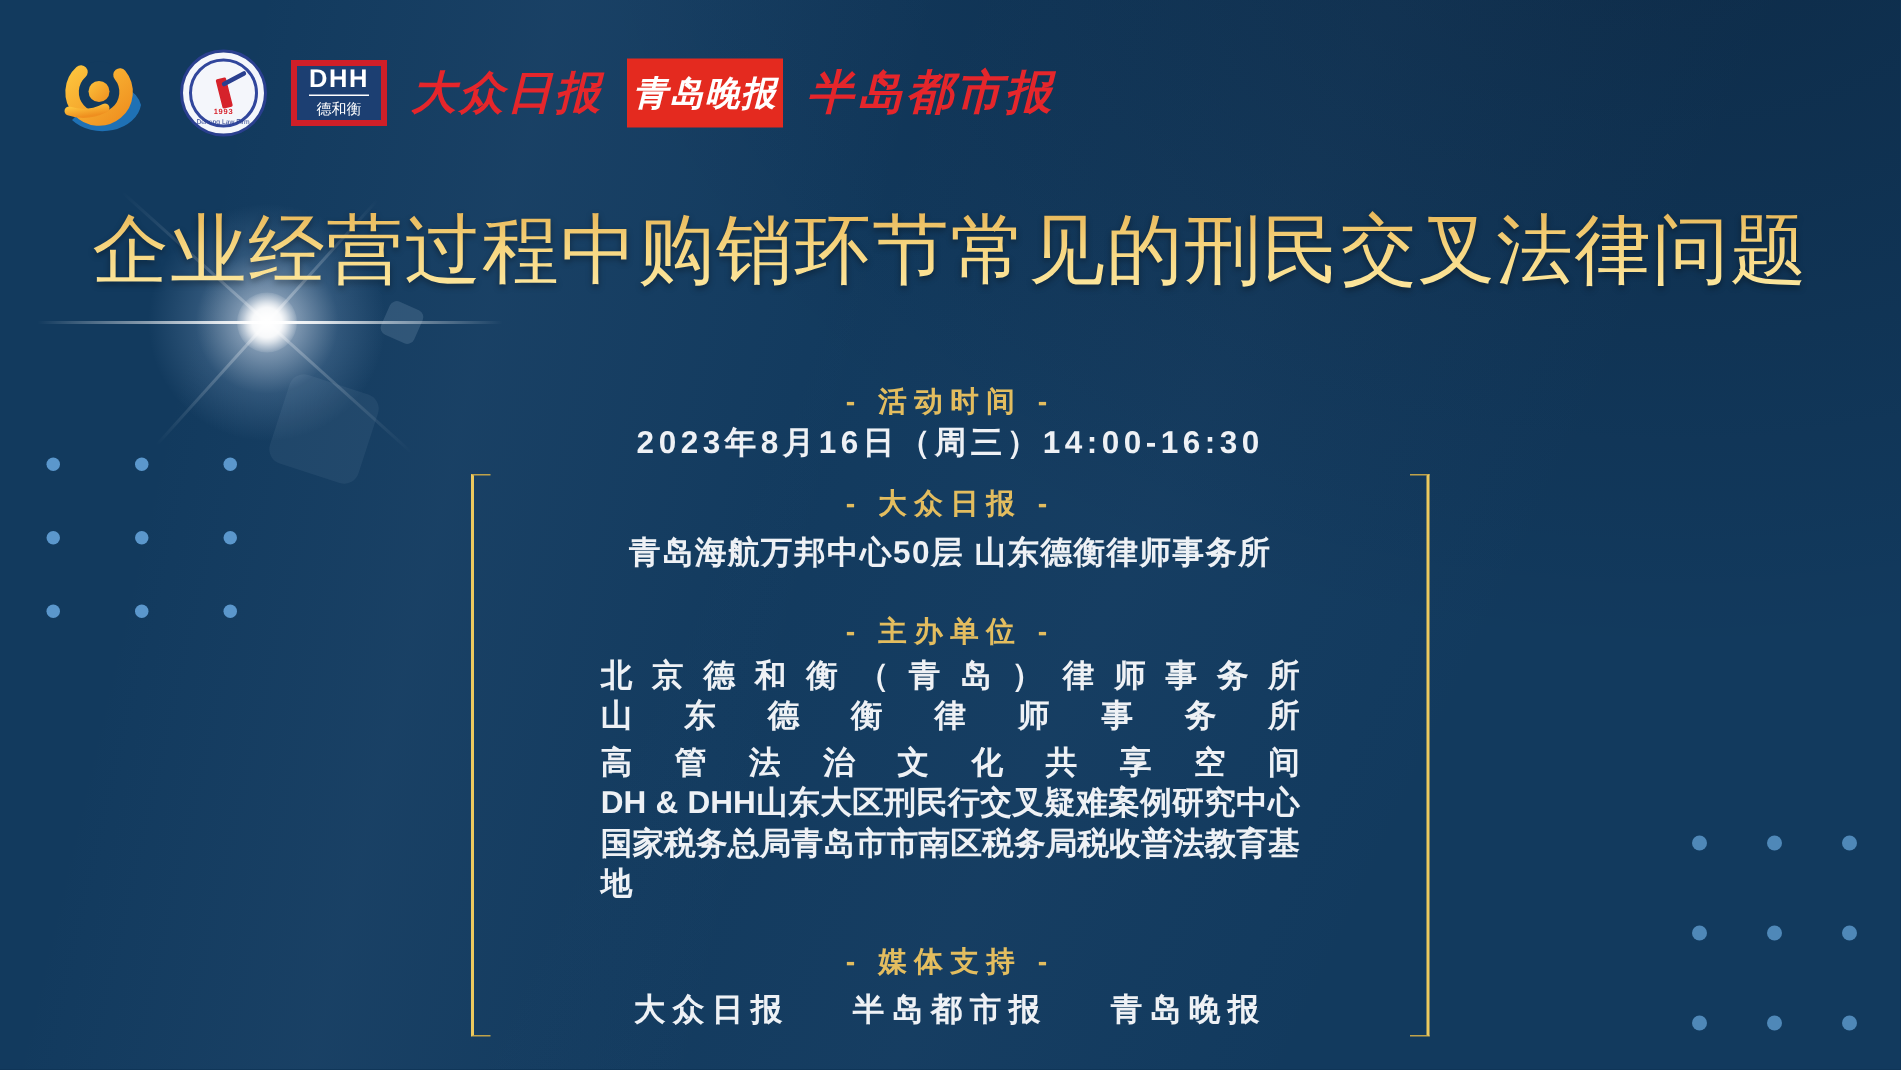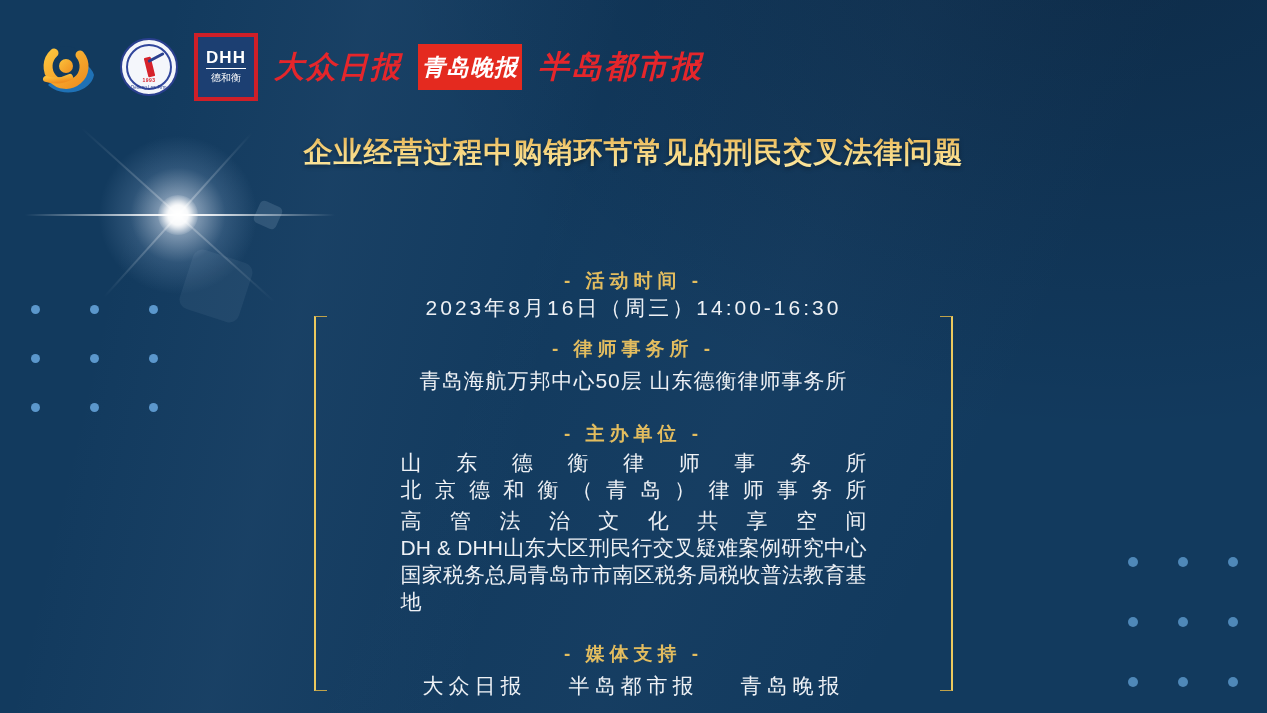"DHH" .dhh { height: 68px -> 44px }
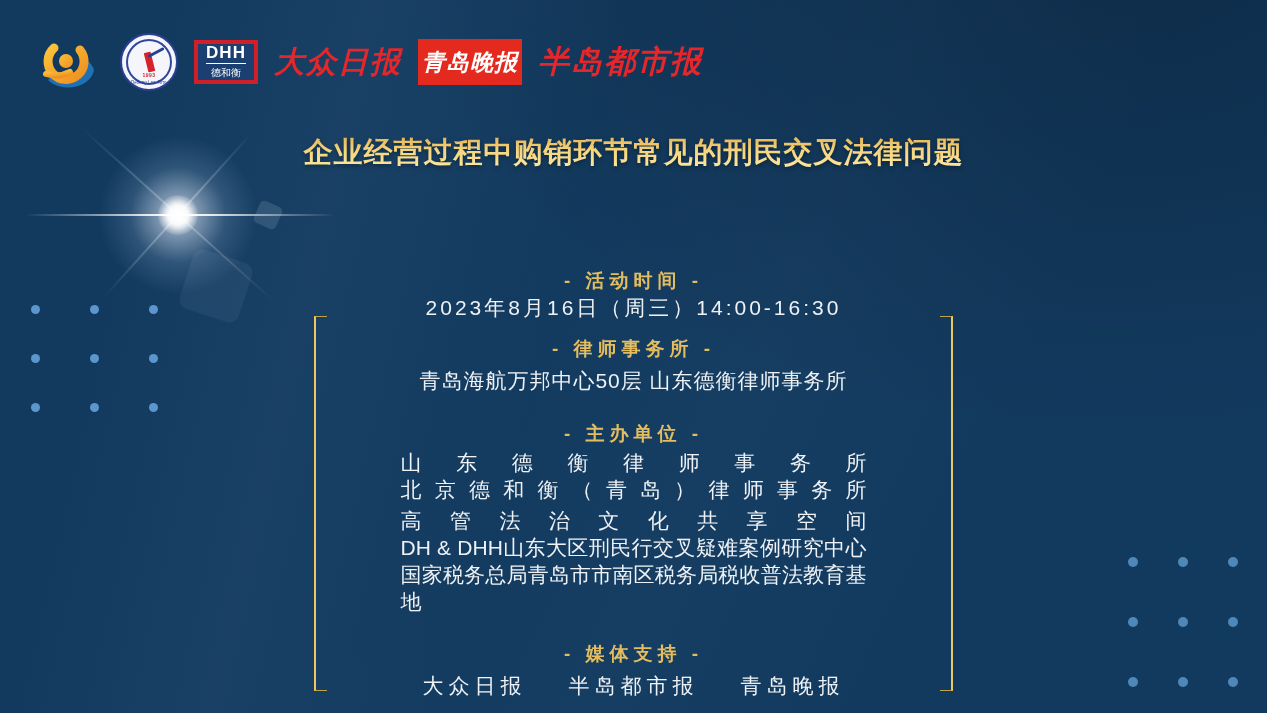"企业经营过程中购销环节常见的刑民交叉法律问题" .title { font-size: 29px -> 51px; font-weight: 700 -> 400 }
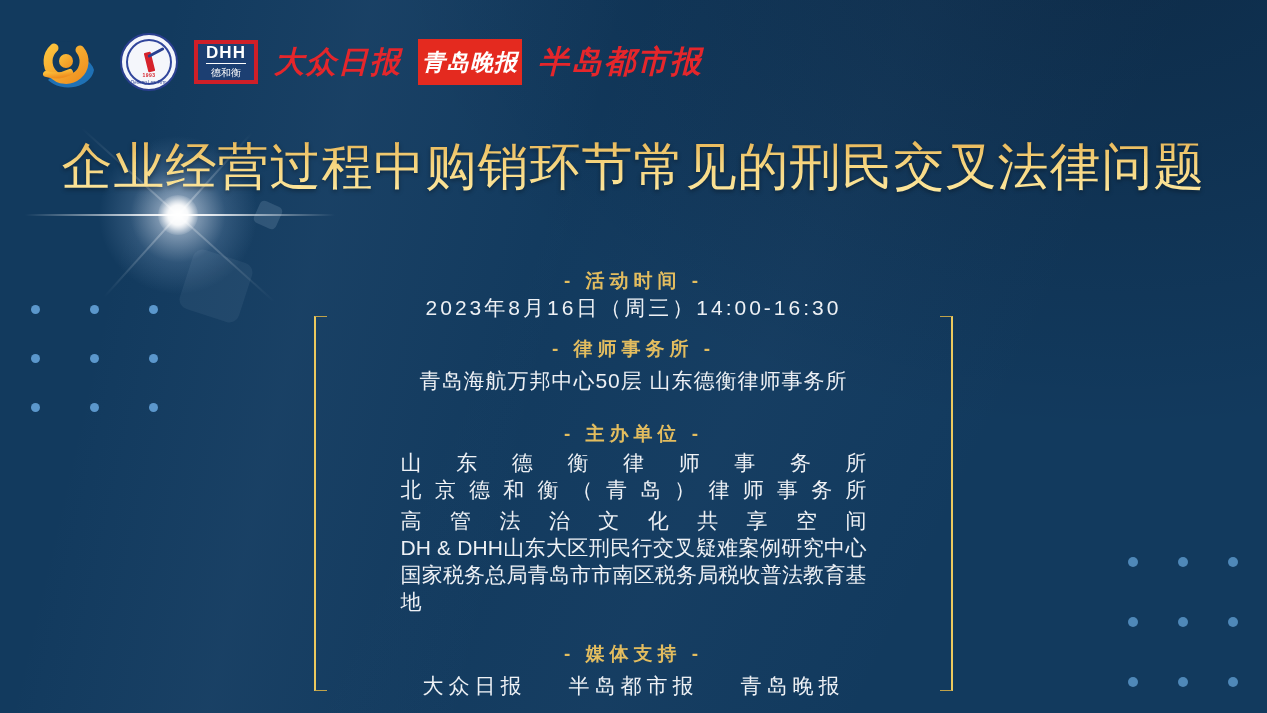"- 活动时间 -" .mt8 { margin-top: 12px -> 0 }
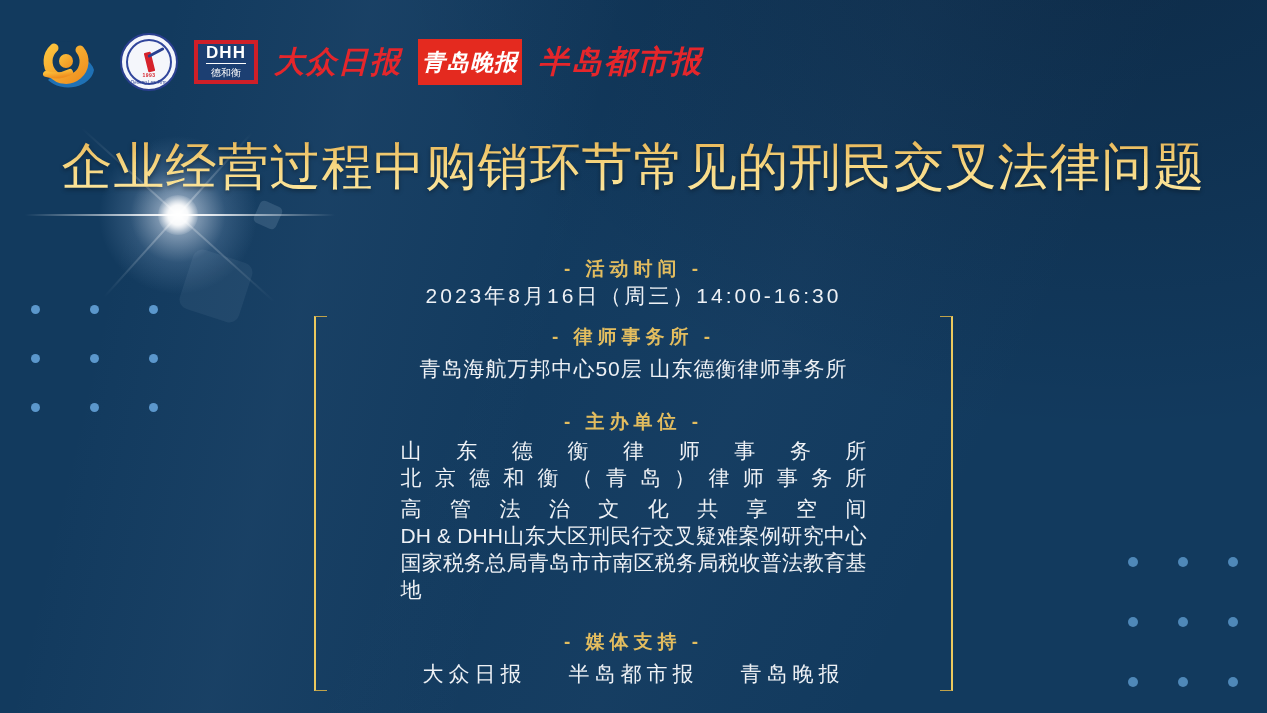"2023年8月16日（周三）14:00-16:30" .sec-body { font-weight: normal -> bold }
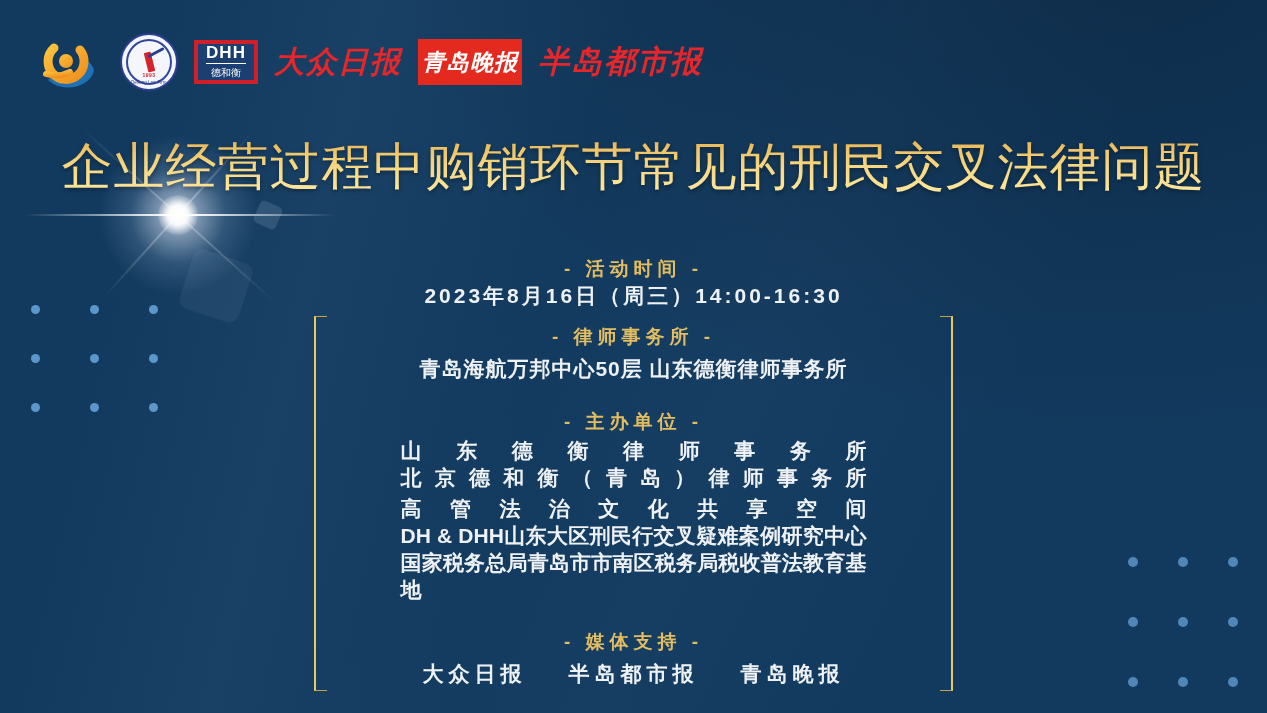"- 律师事务所 -" div.sec-heading { text: 律师事务所 -> 大众日报 }
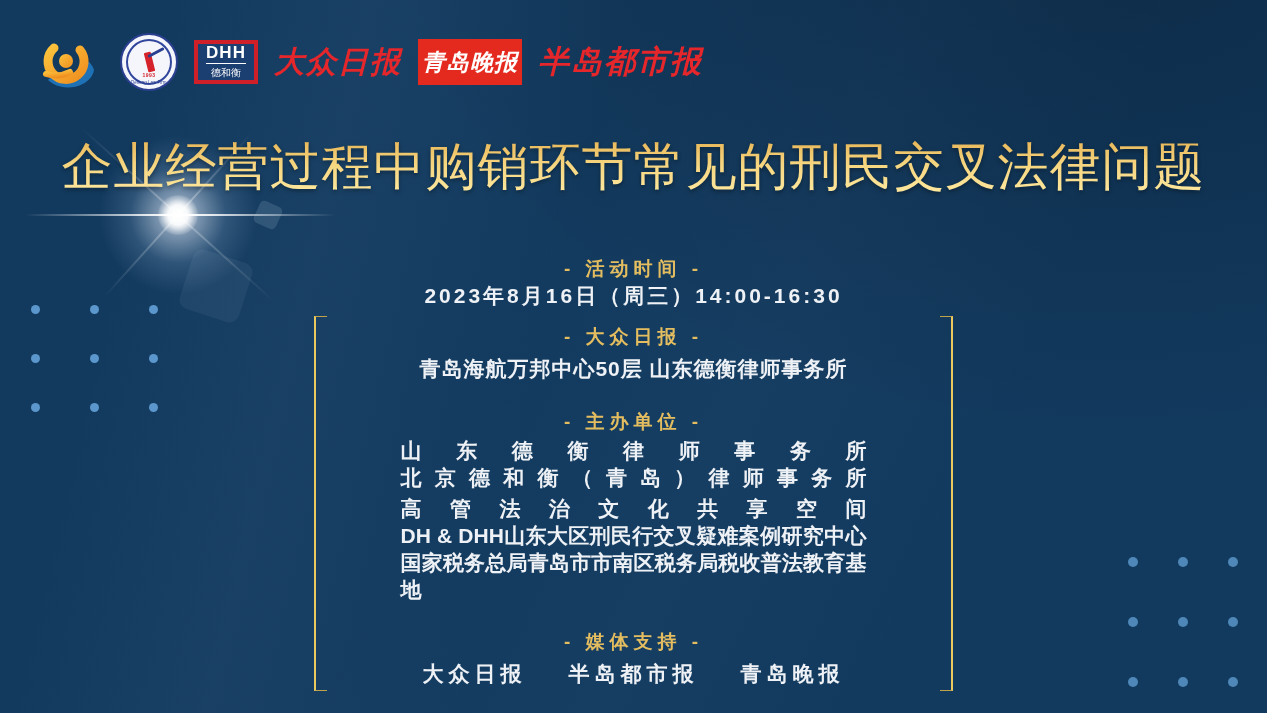"山东德衡律师事务所" div.just { order: before "北京德和衡（青岛）律师事务所" -> after "北京德和衡（青岛）律师事务所" }
